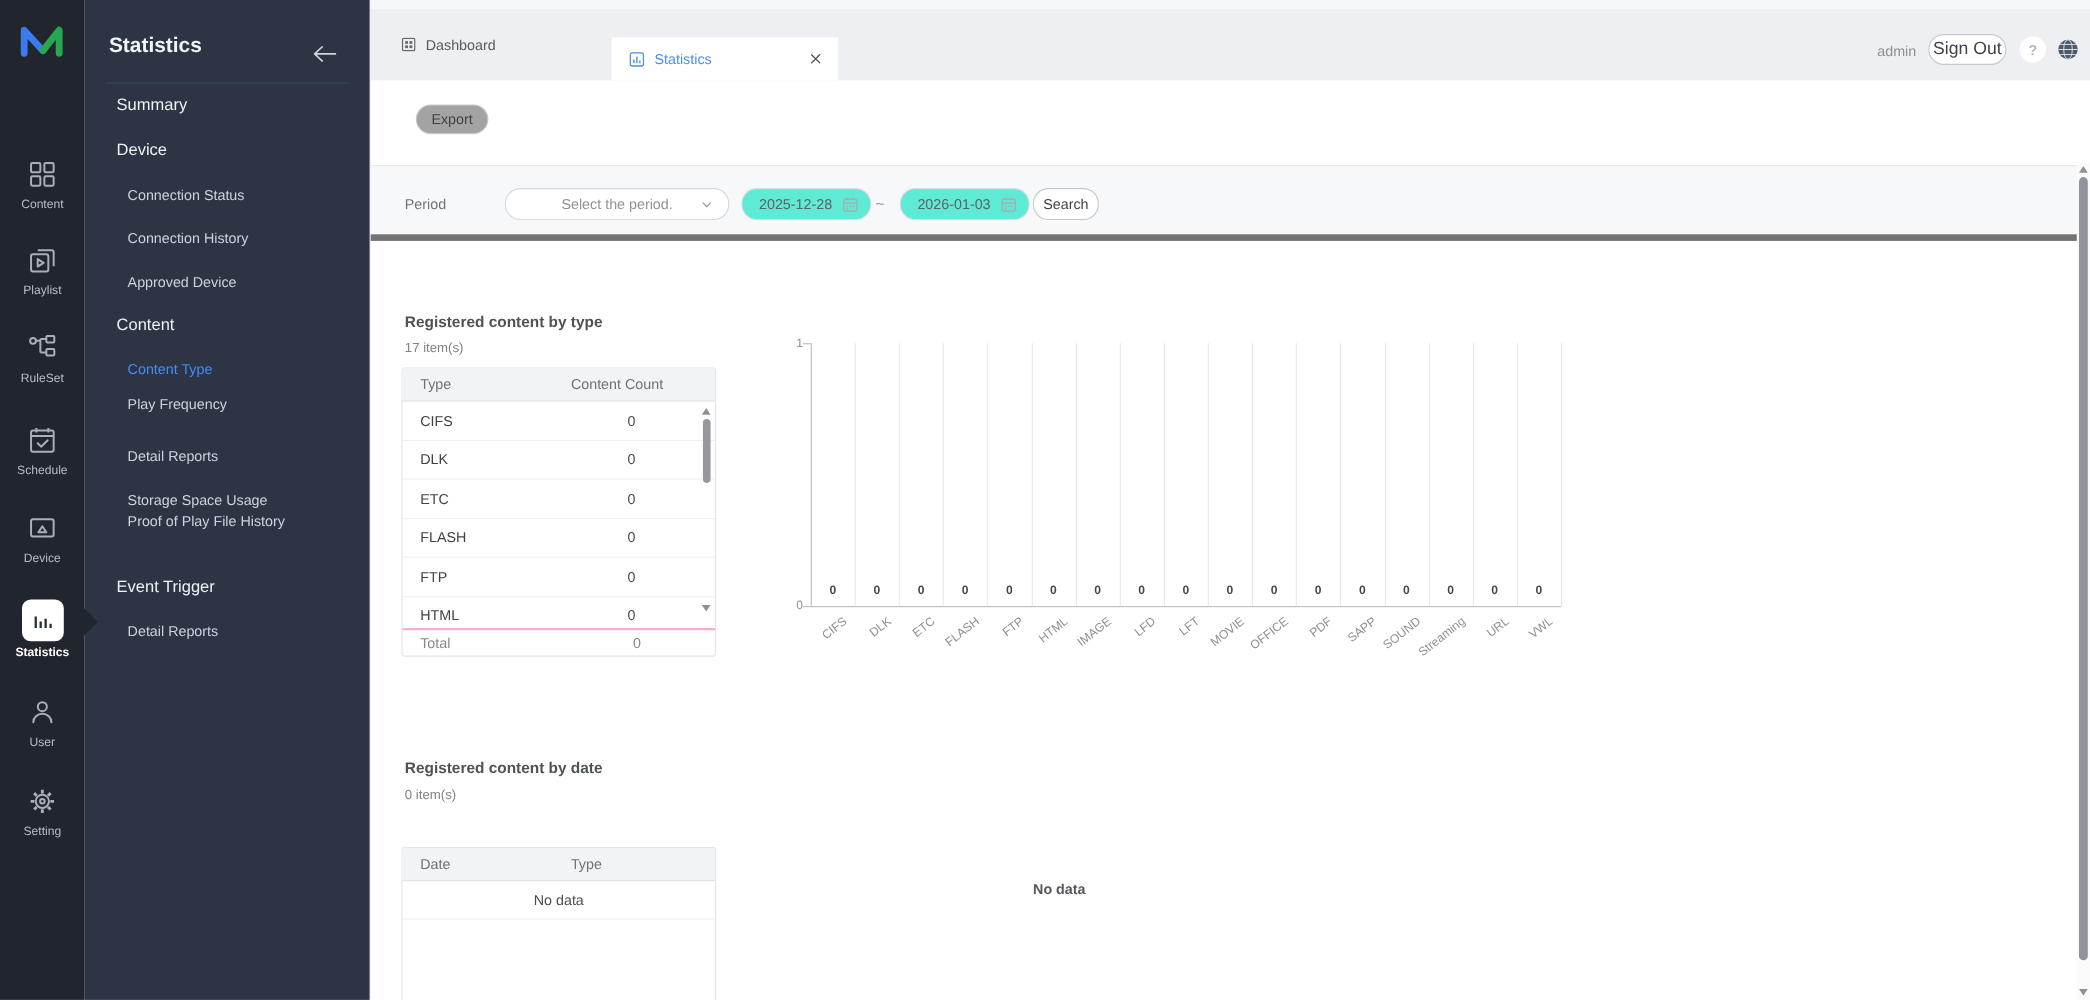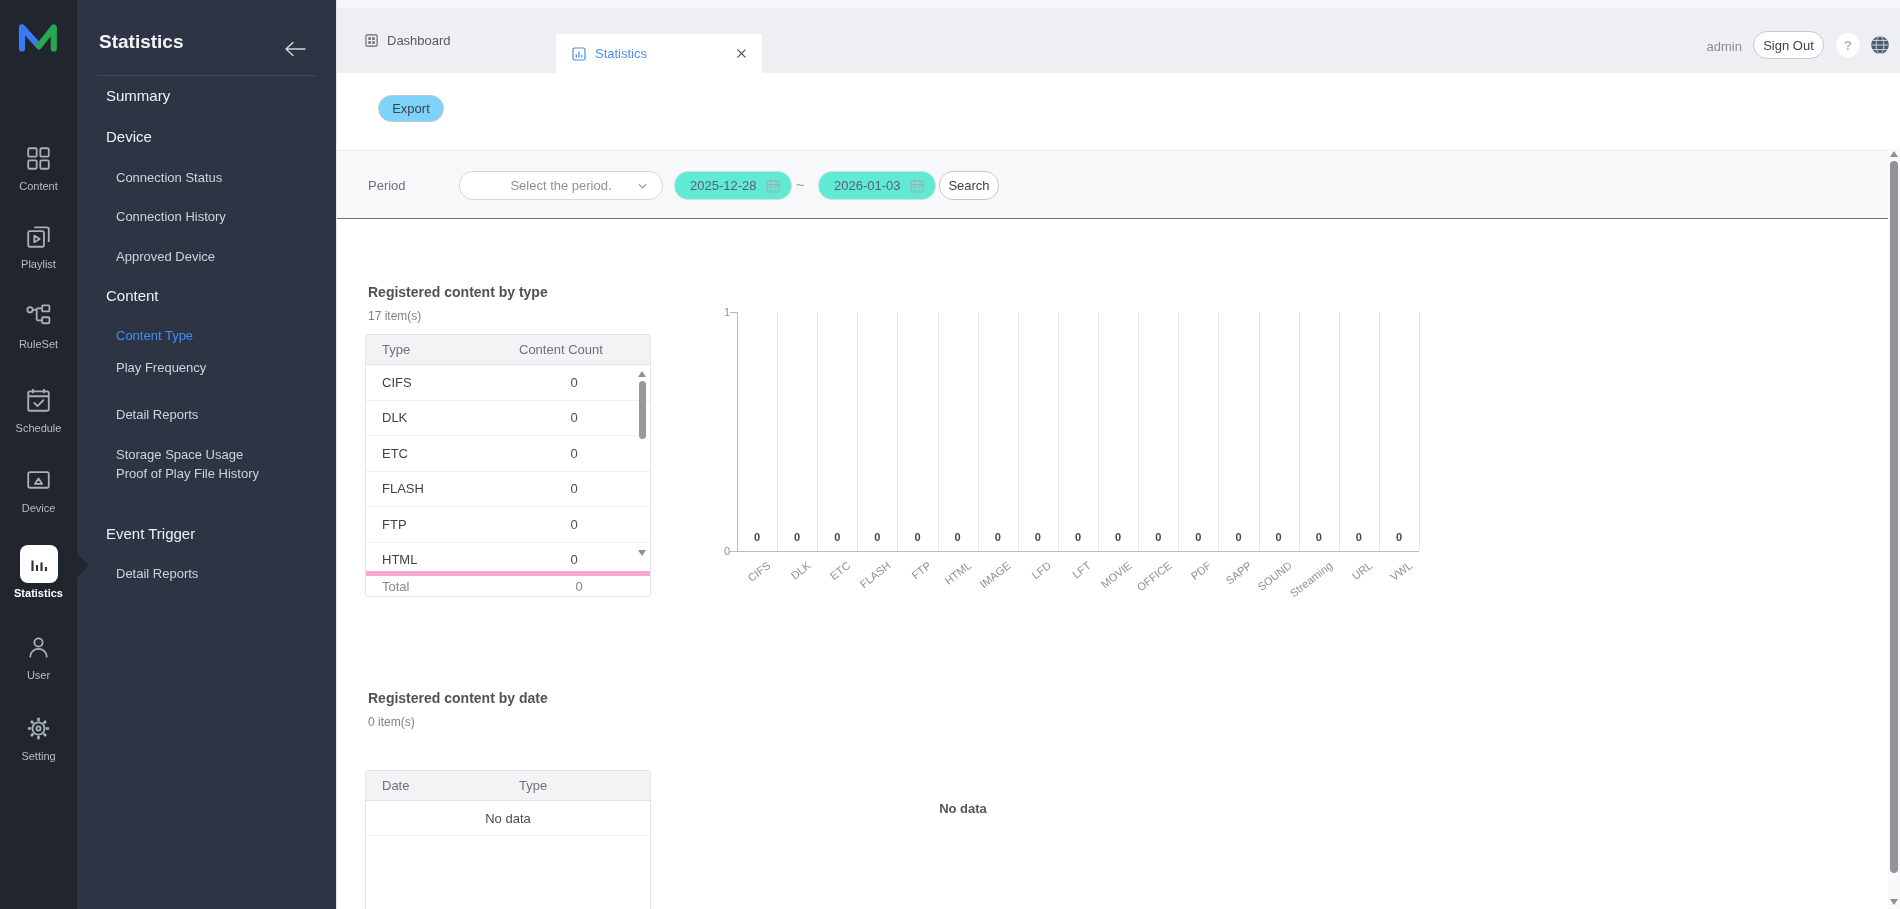"Sign Out" #hdr-signout { font-size: 13px -> 16px }
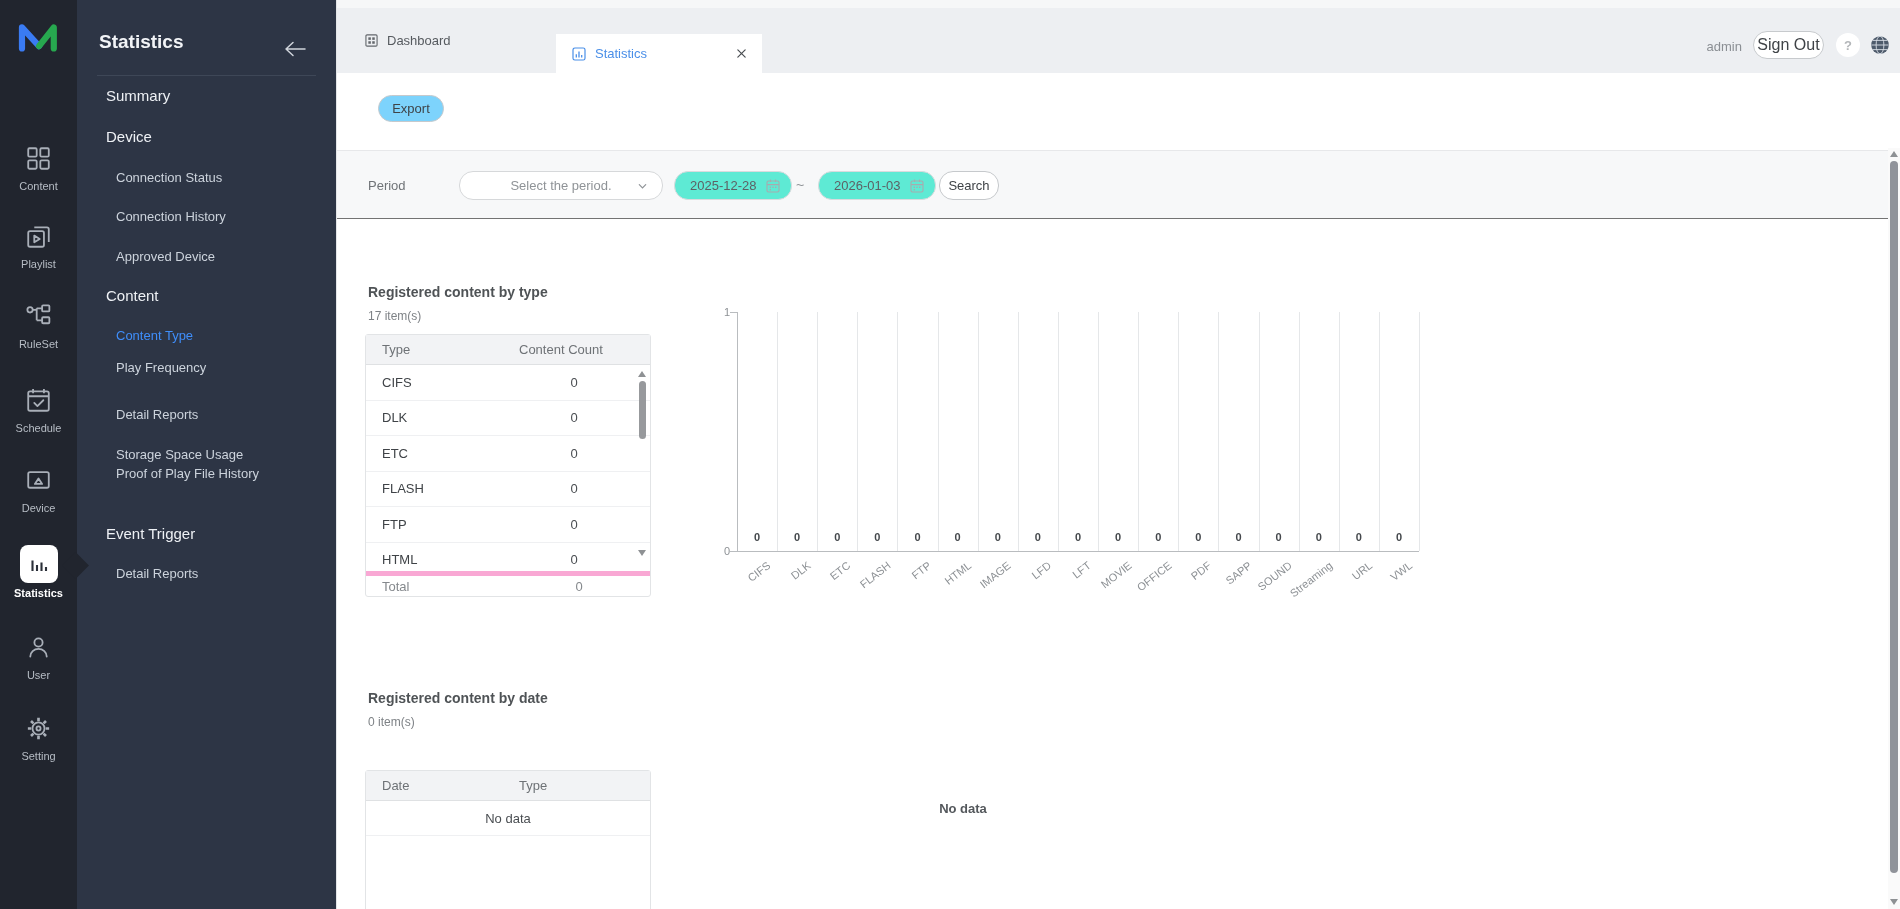"Export" #export-btn { background: #7dd3fc -> #a3a3a3 }
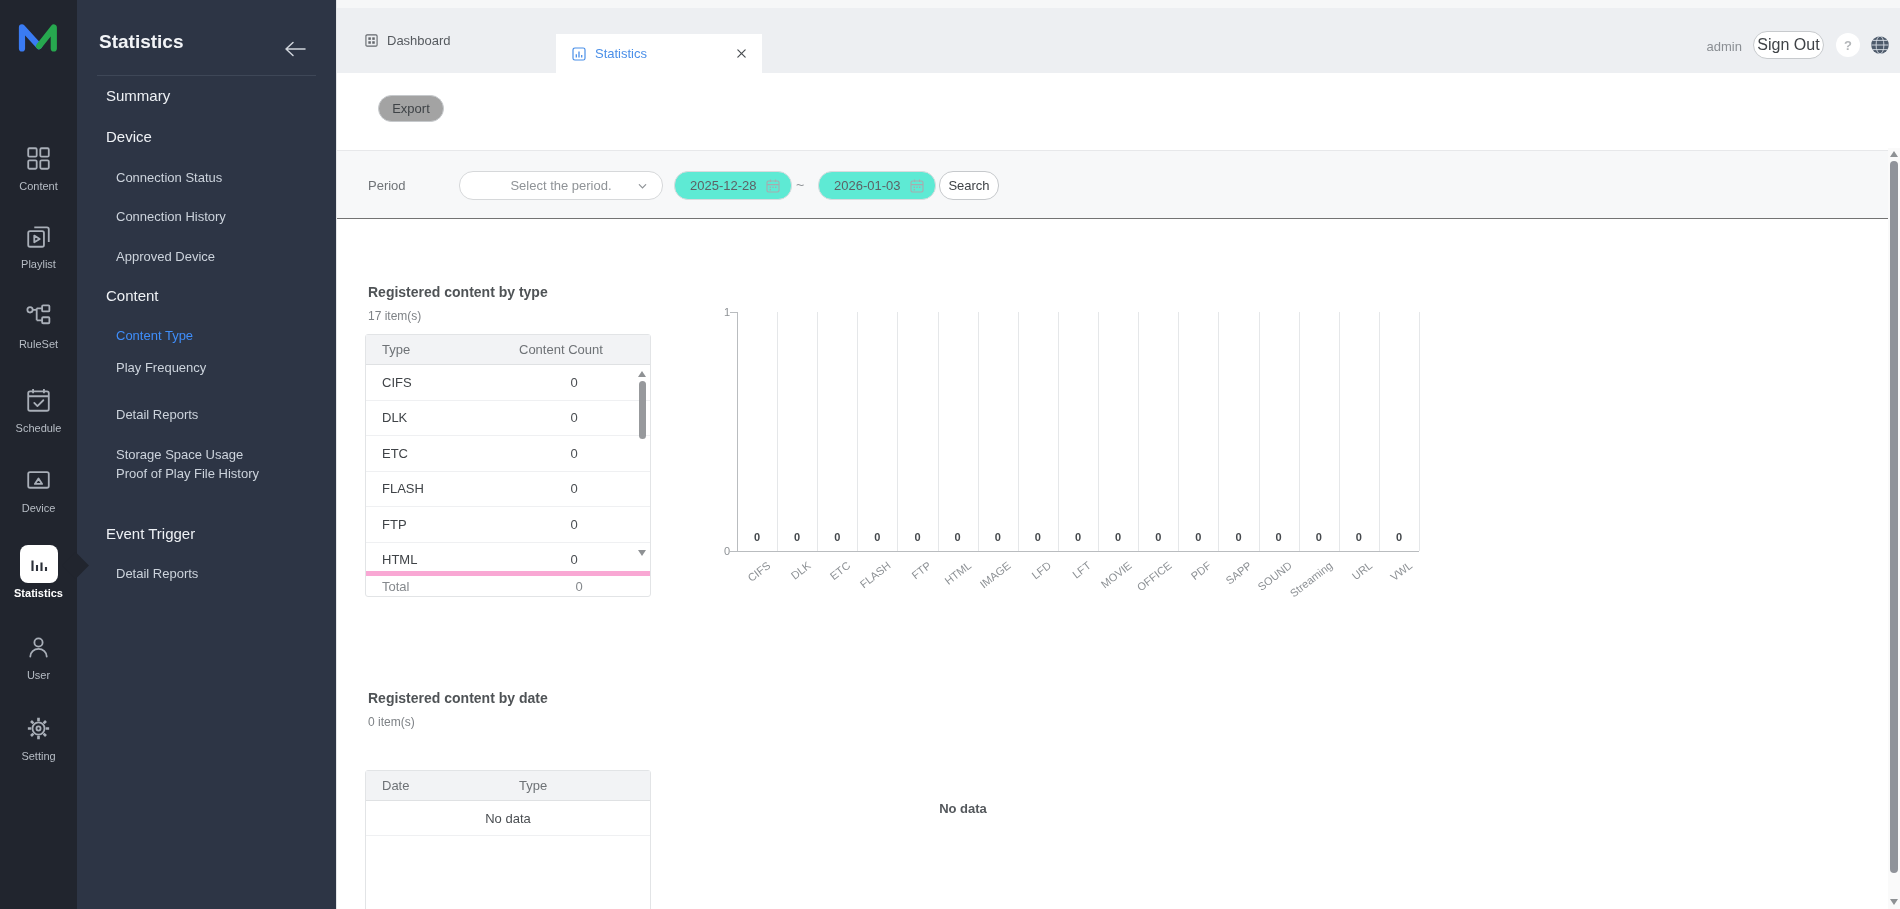"Period" #filterbar { border-bottom: 1px solid #737373 -> 6px solid #737373 }
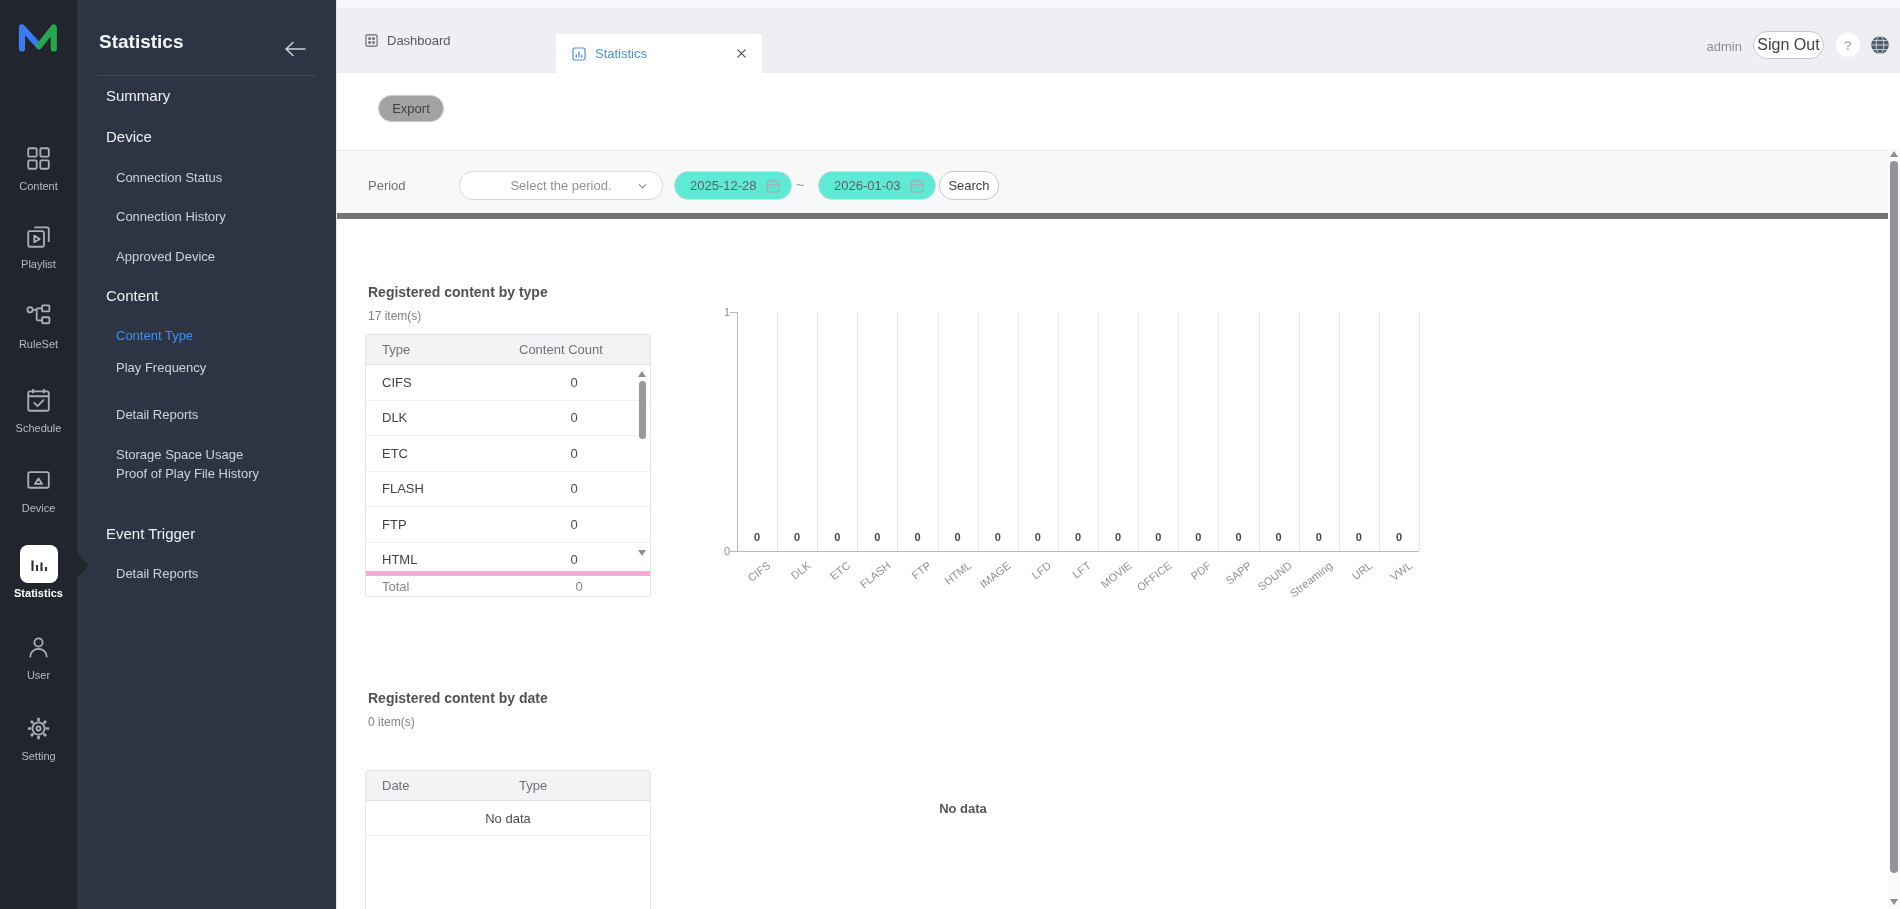"Total" .t-foot { border-top: 5px solid #f9a8d4 -> 2px solid #f9a8d4 }
